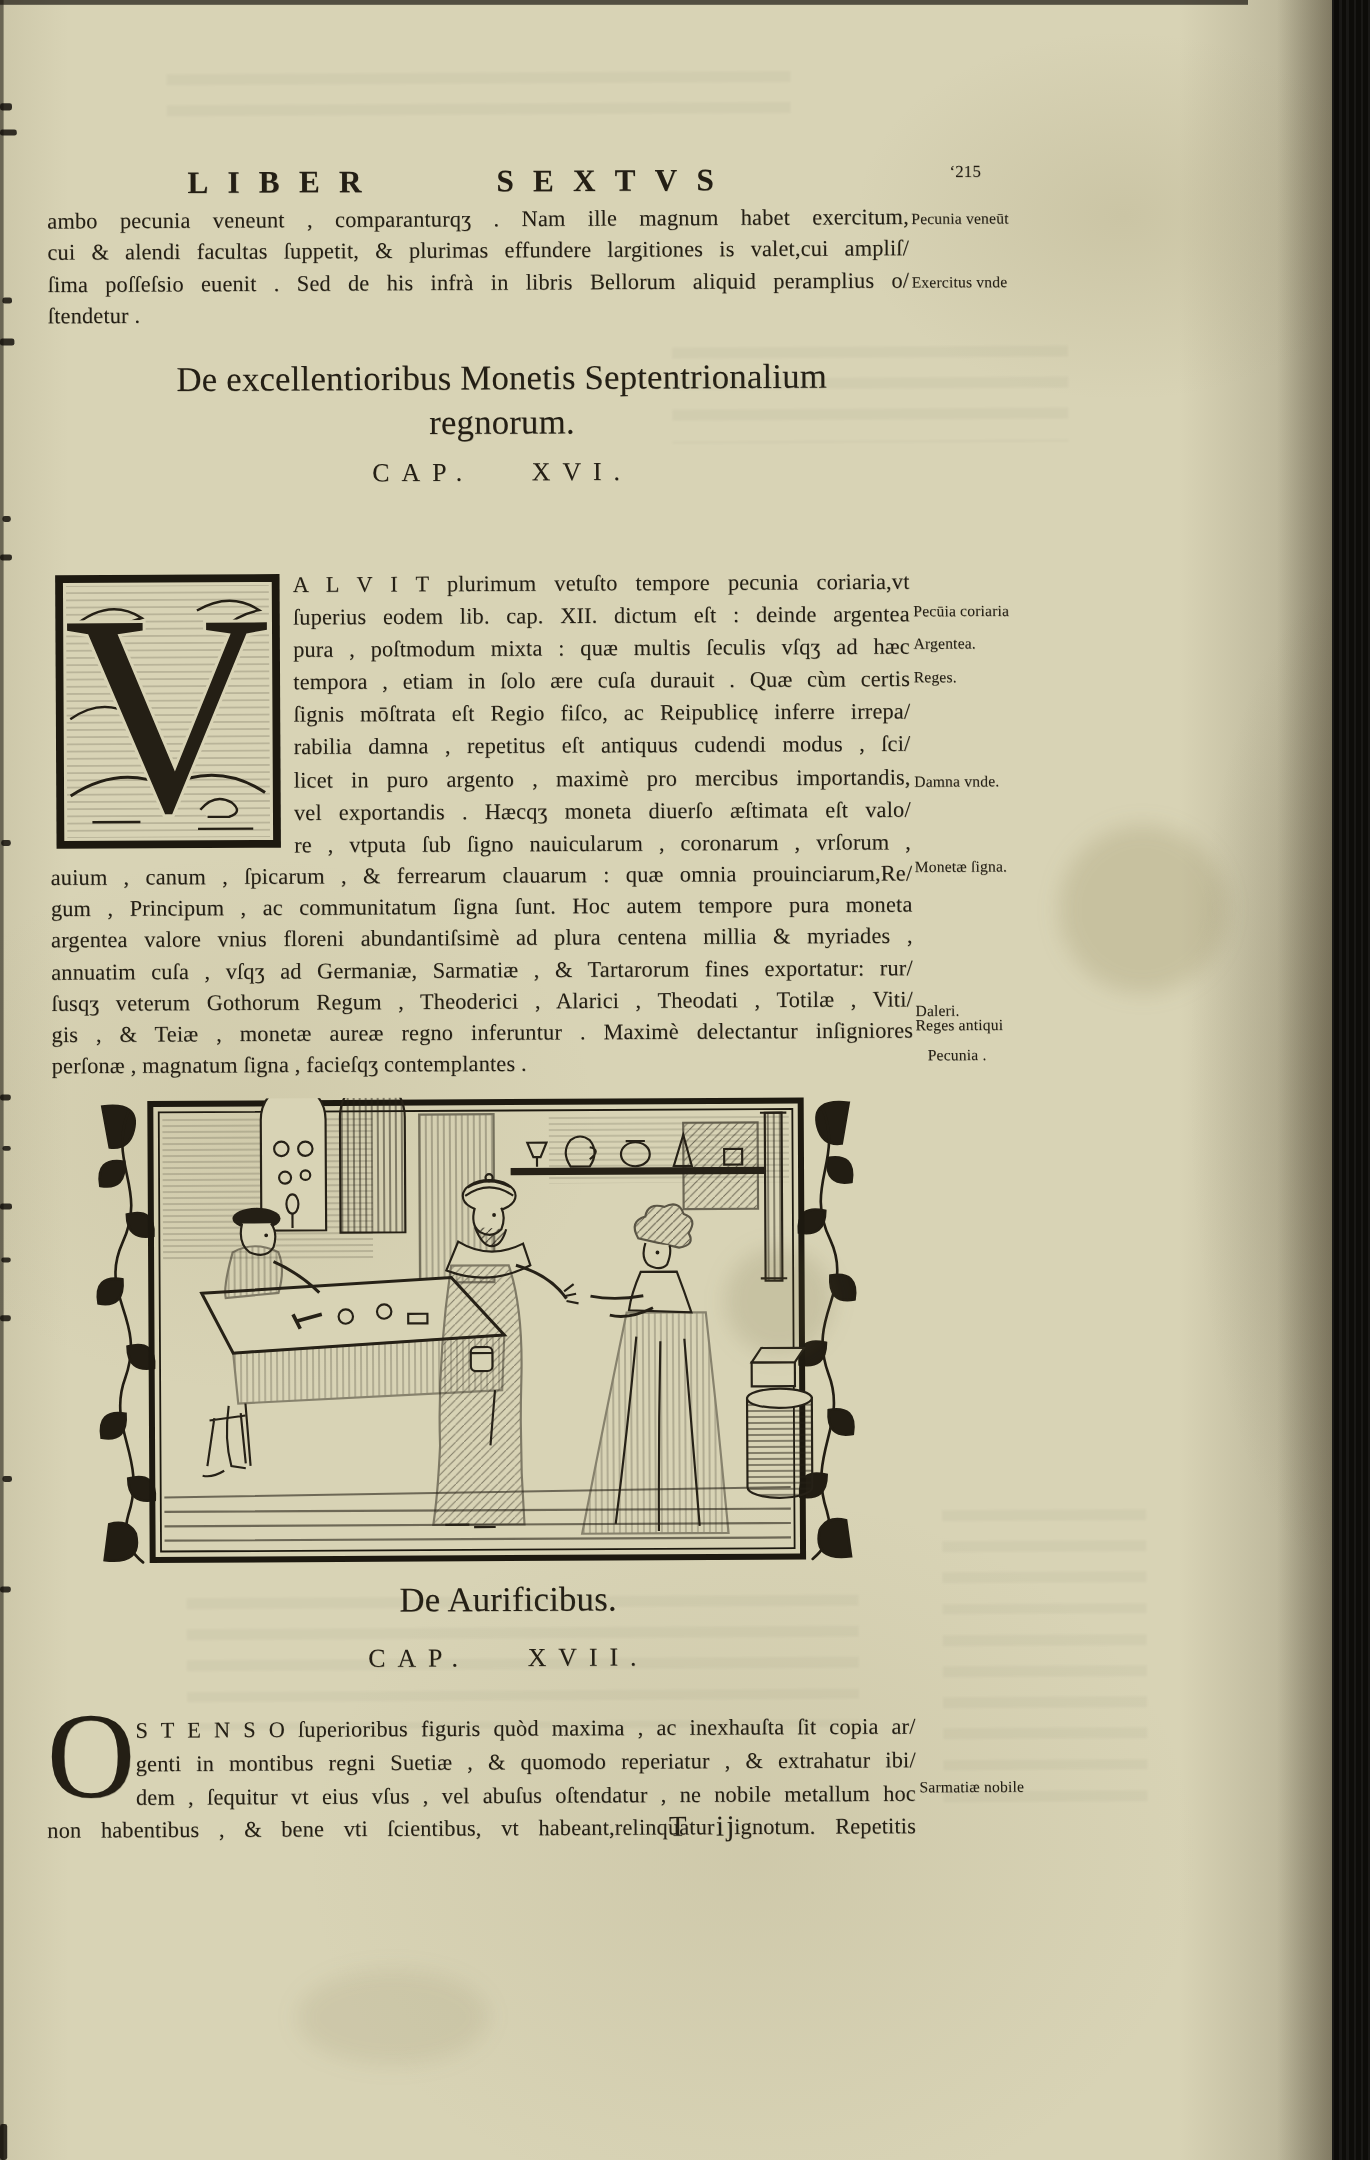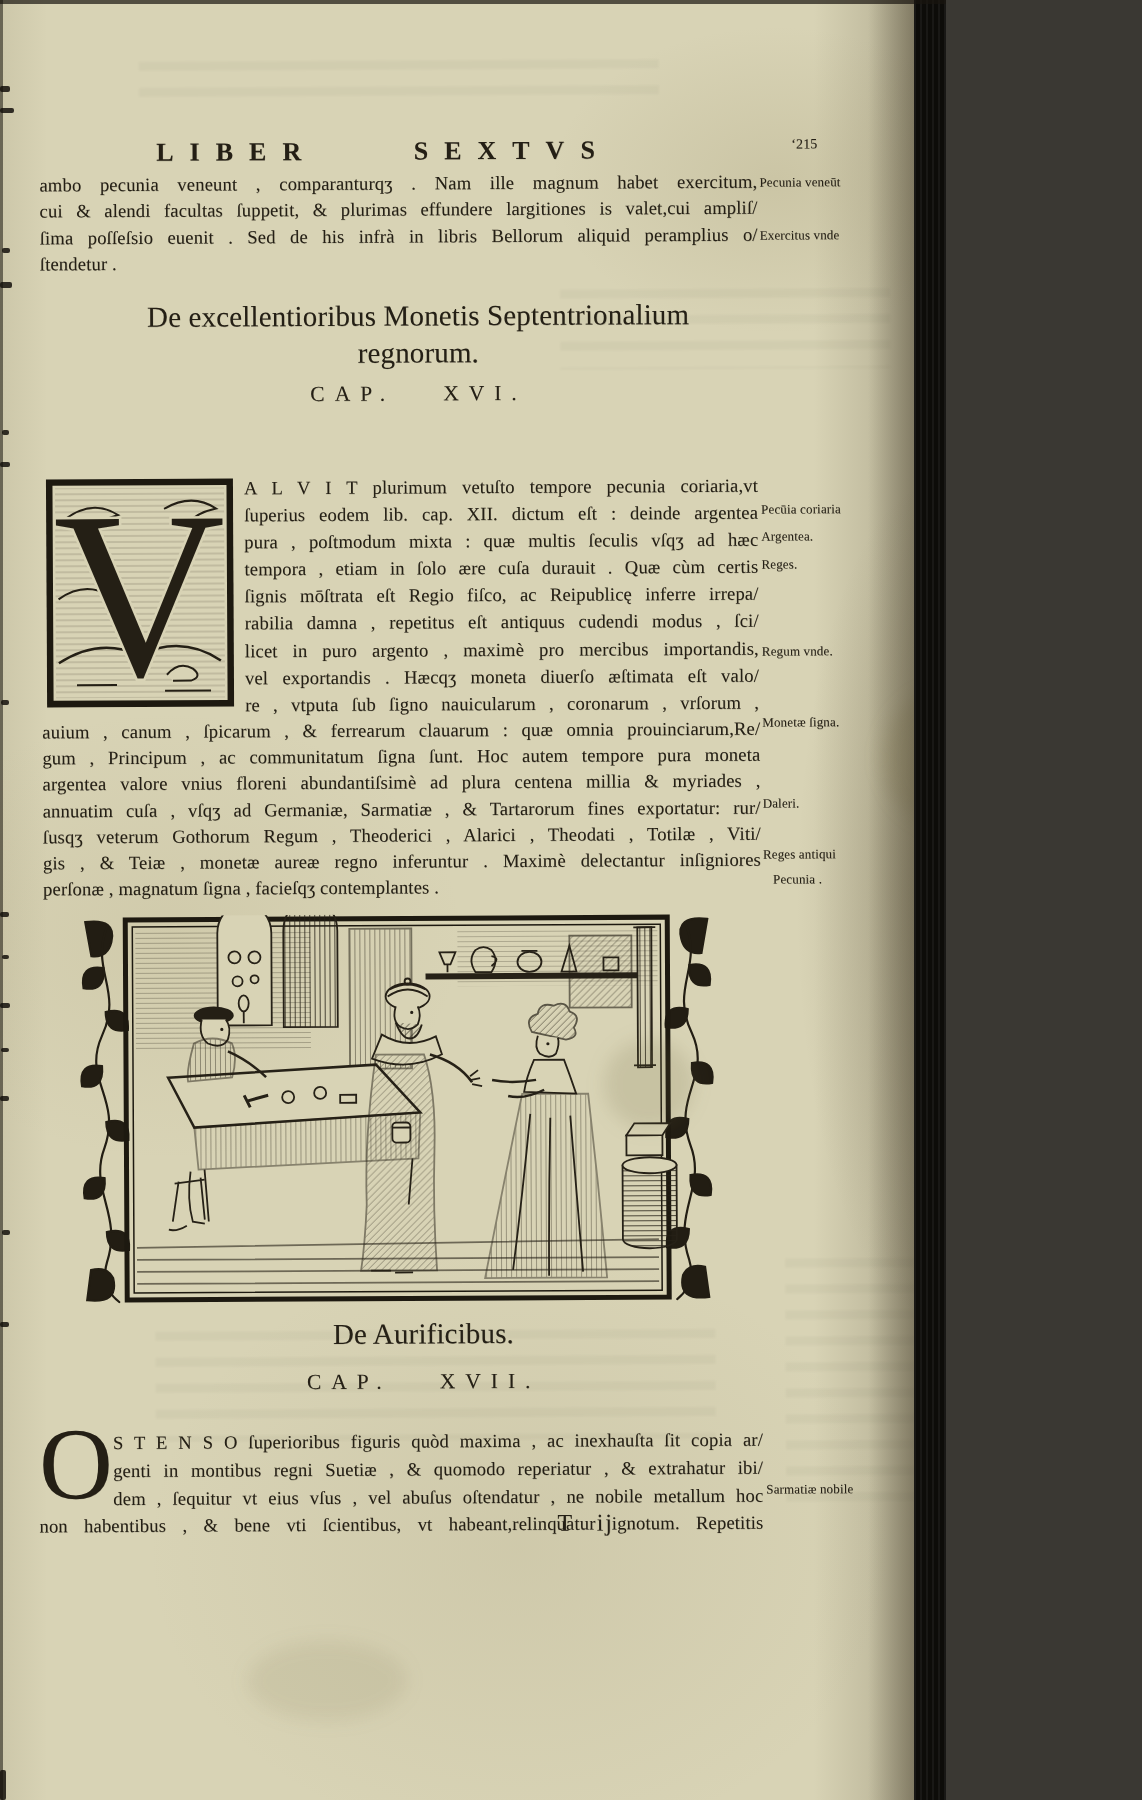"LIBER SEXTVS" .page { width: 946px -> 1142px }
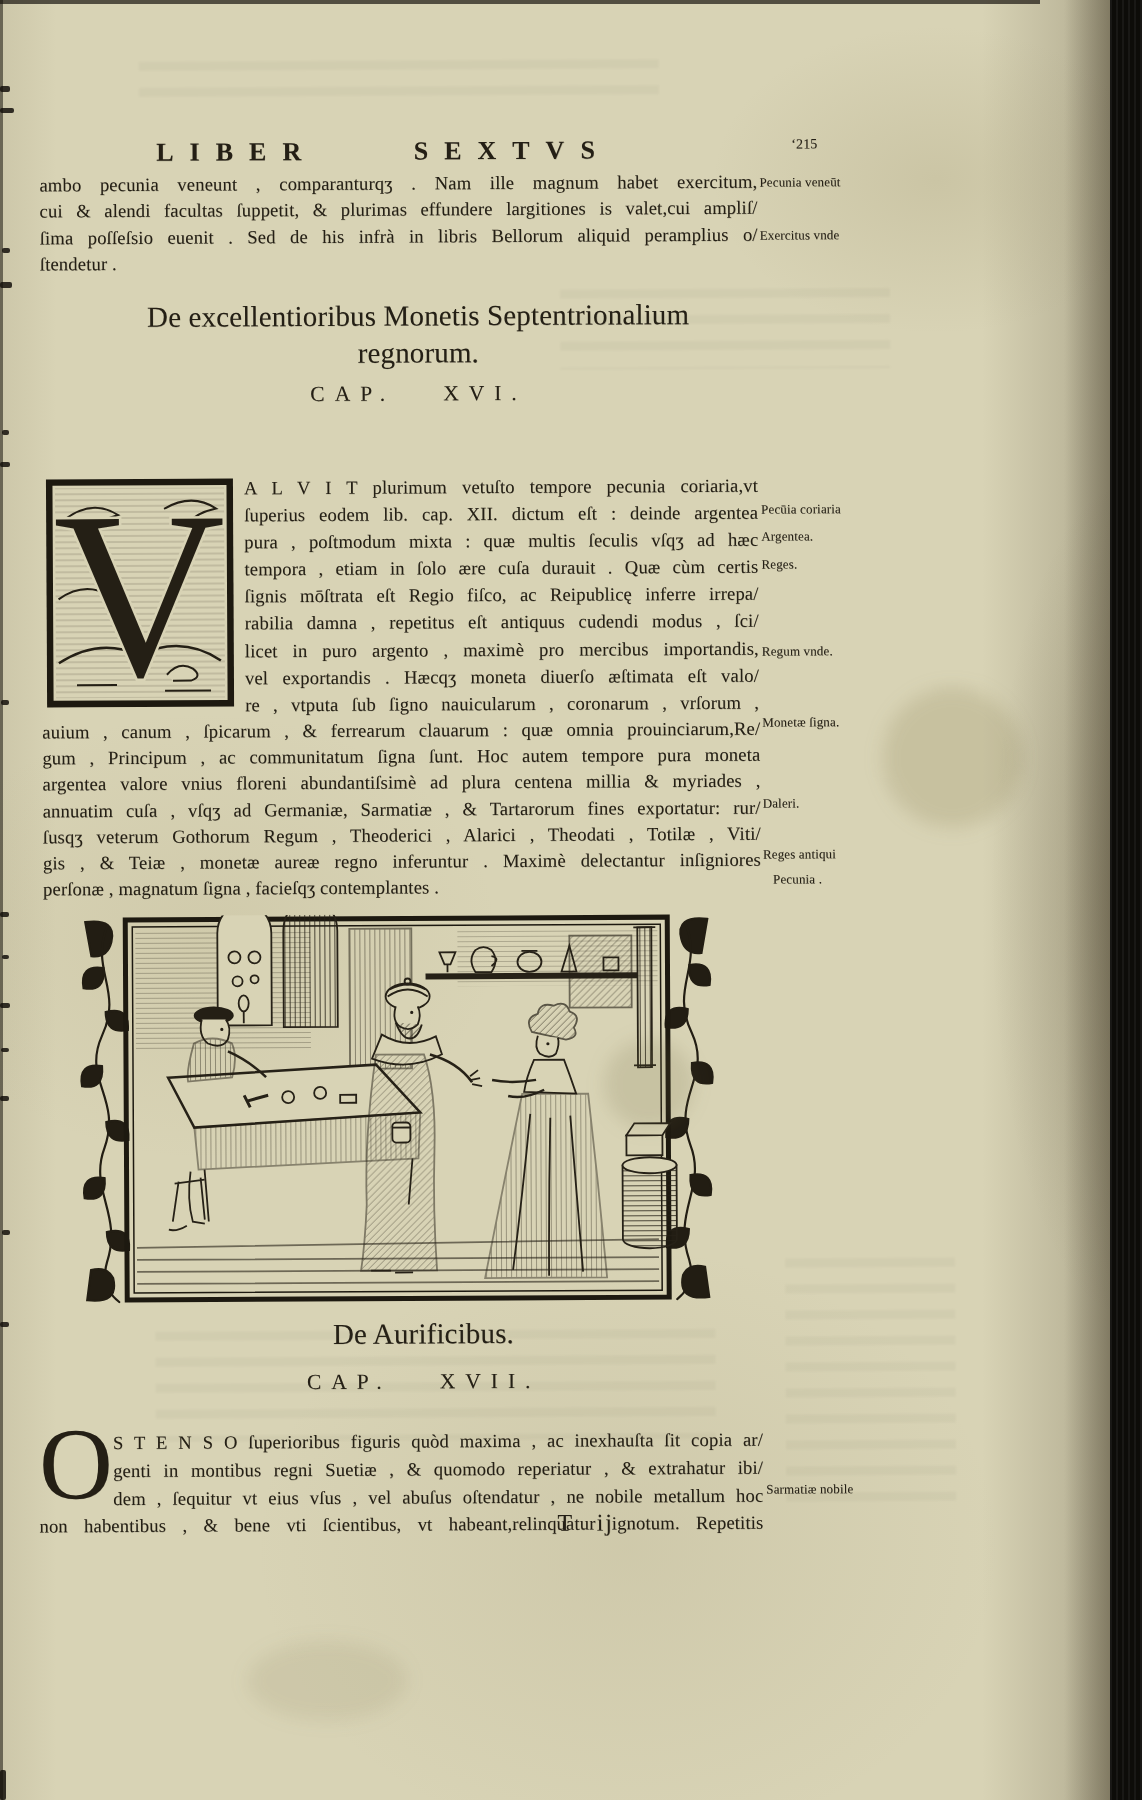"Regum vnde." div.mnote { text: Regum -> Damna }
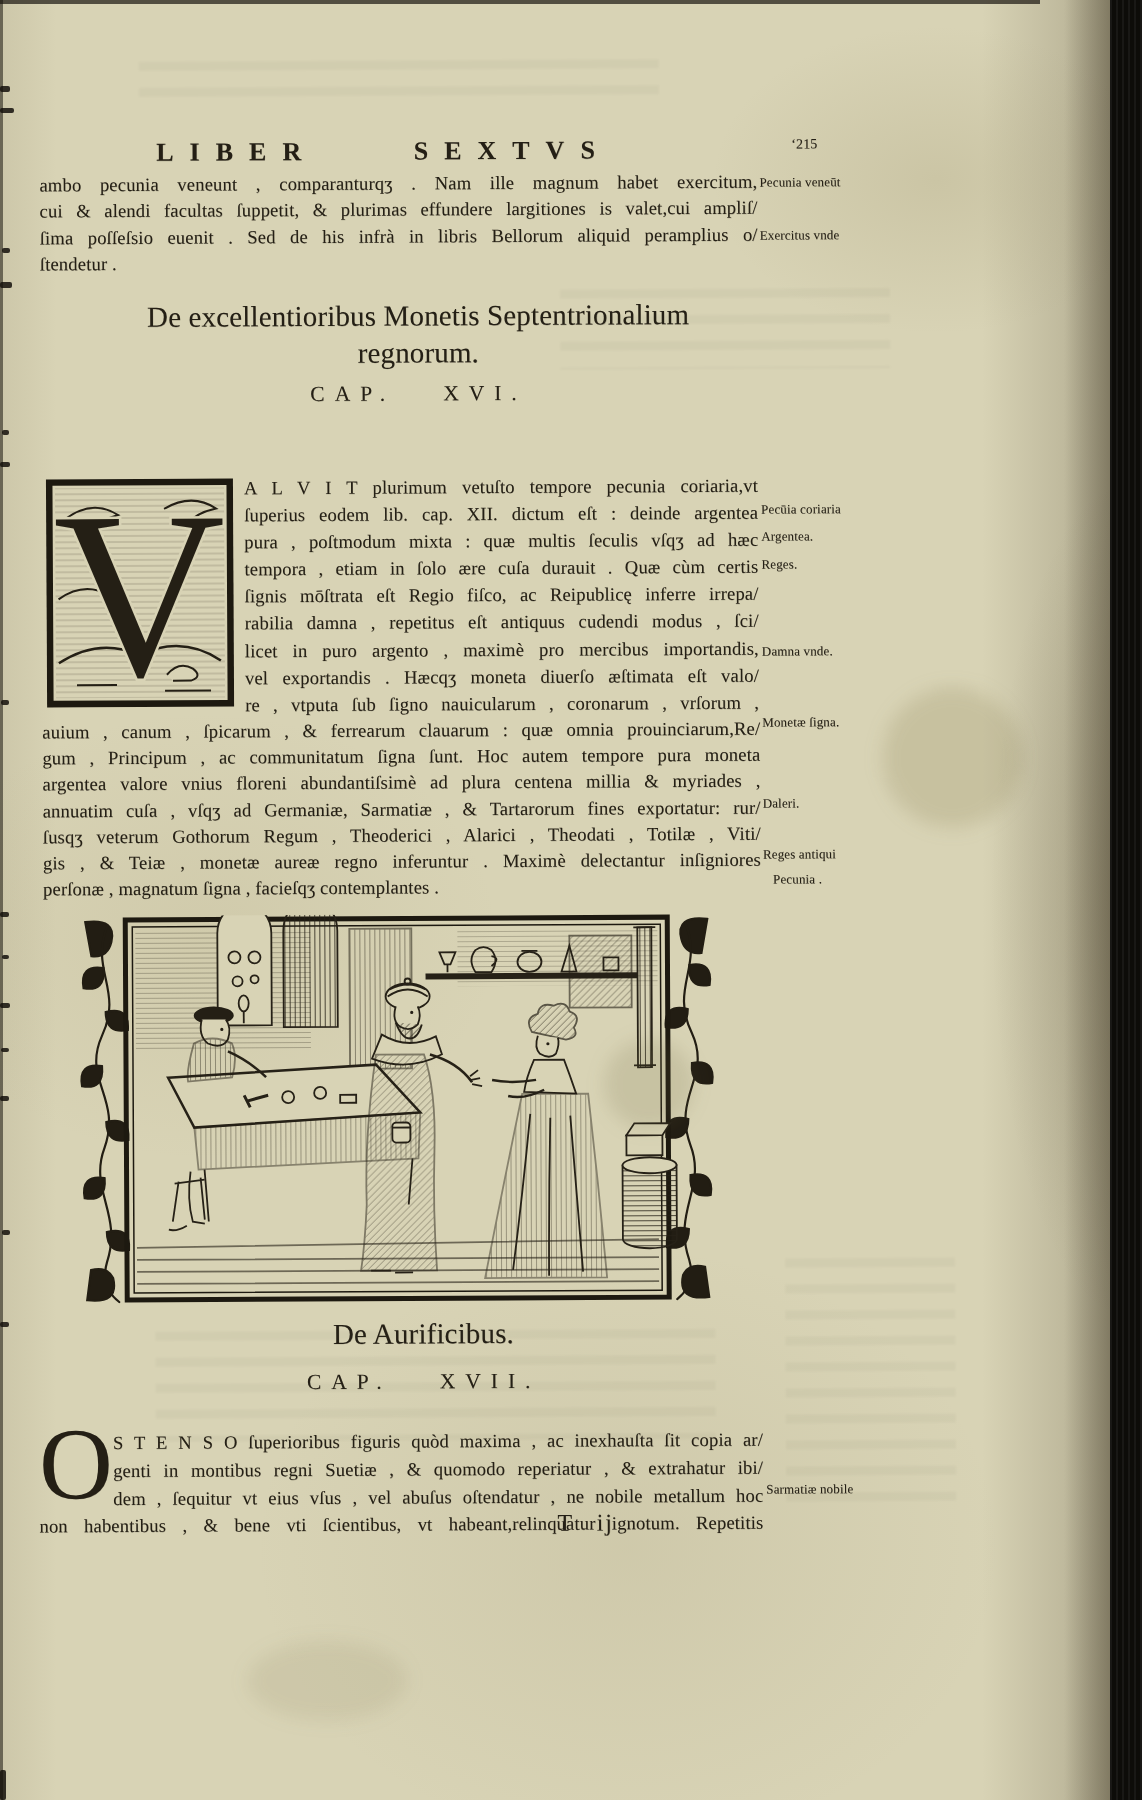"Daleri." div.mnote { top: 797px -> 836px }
